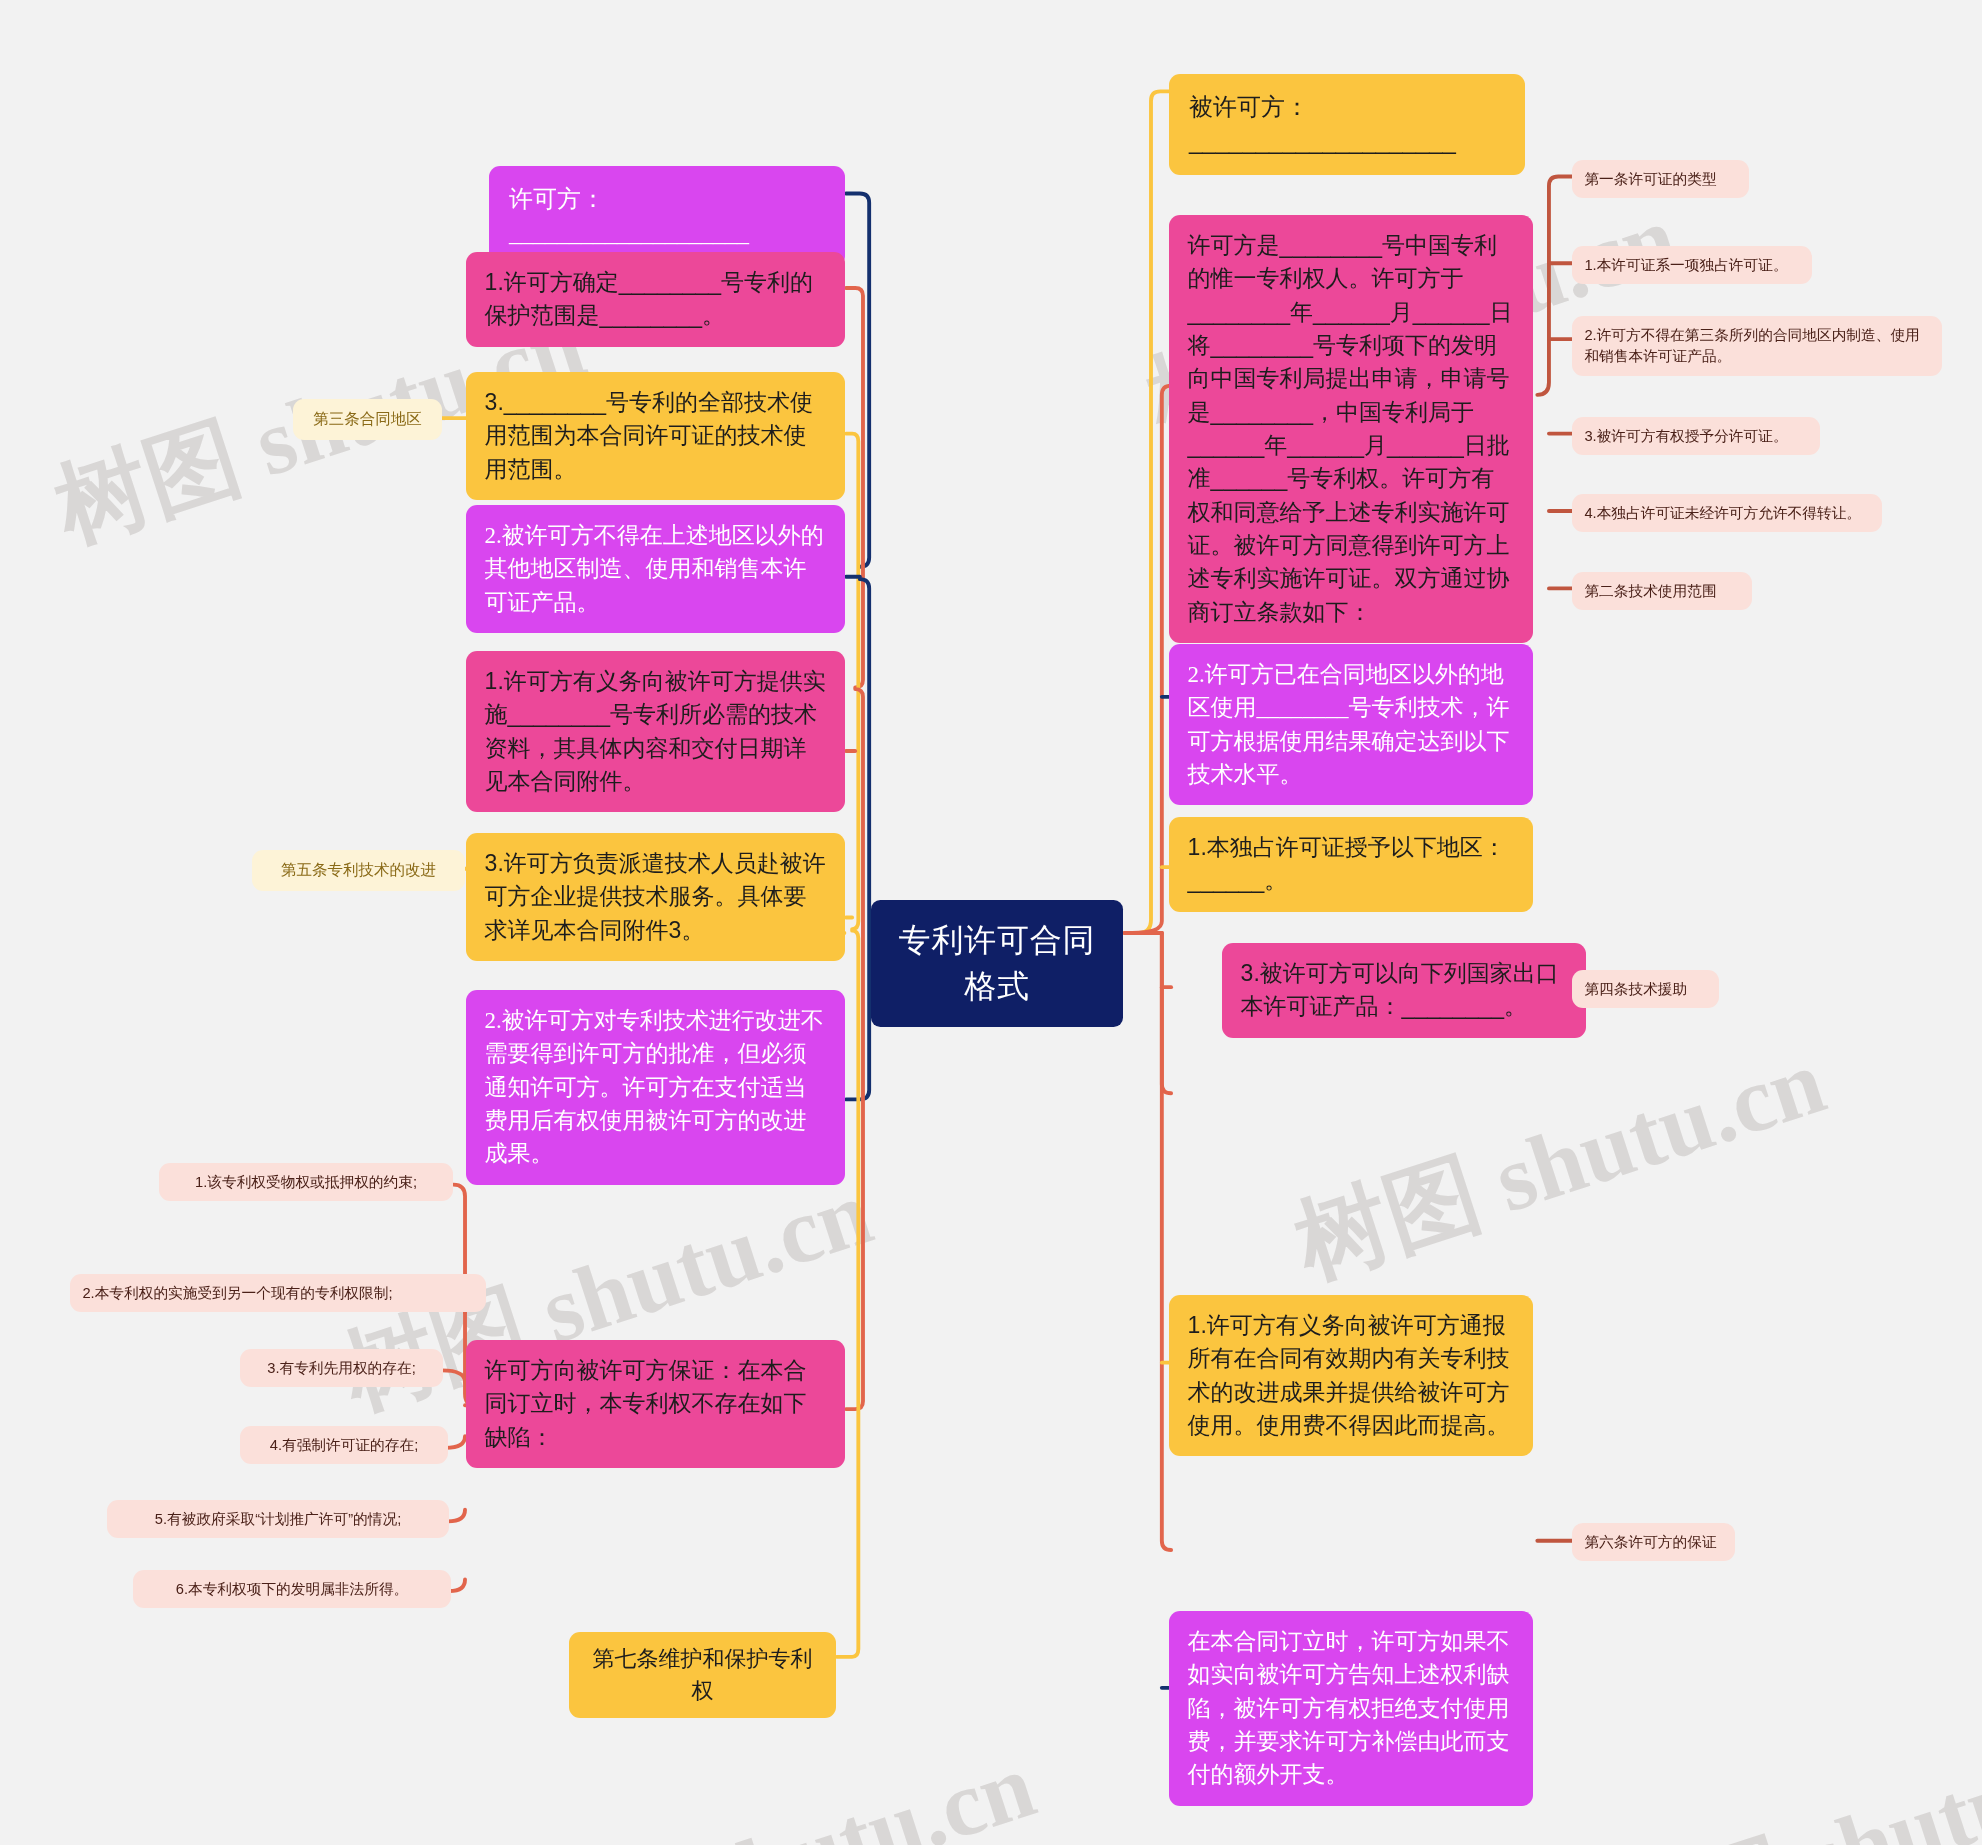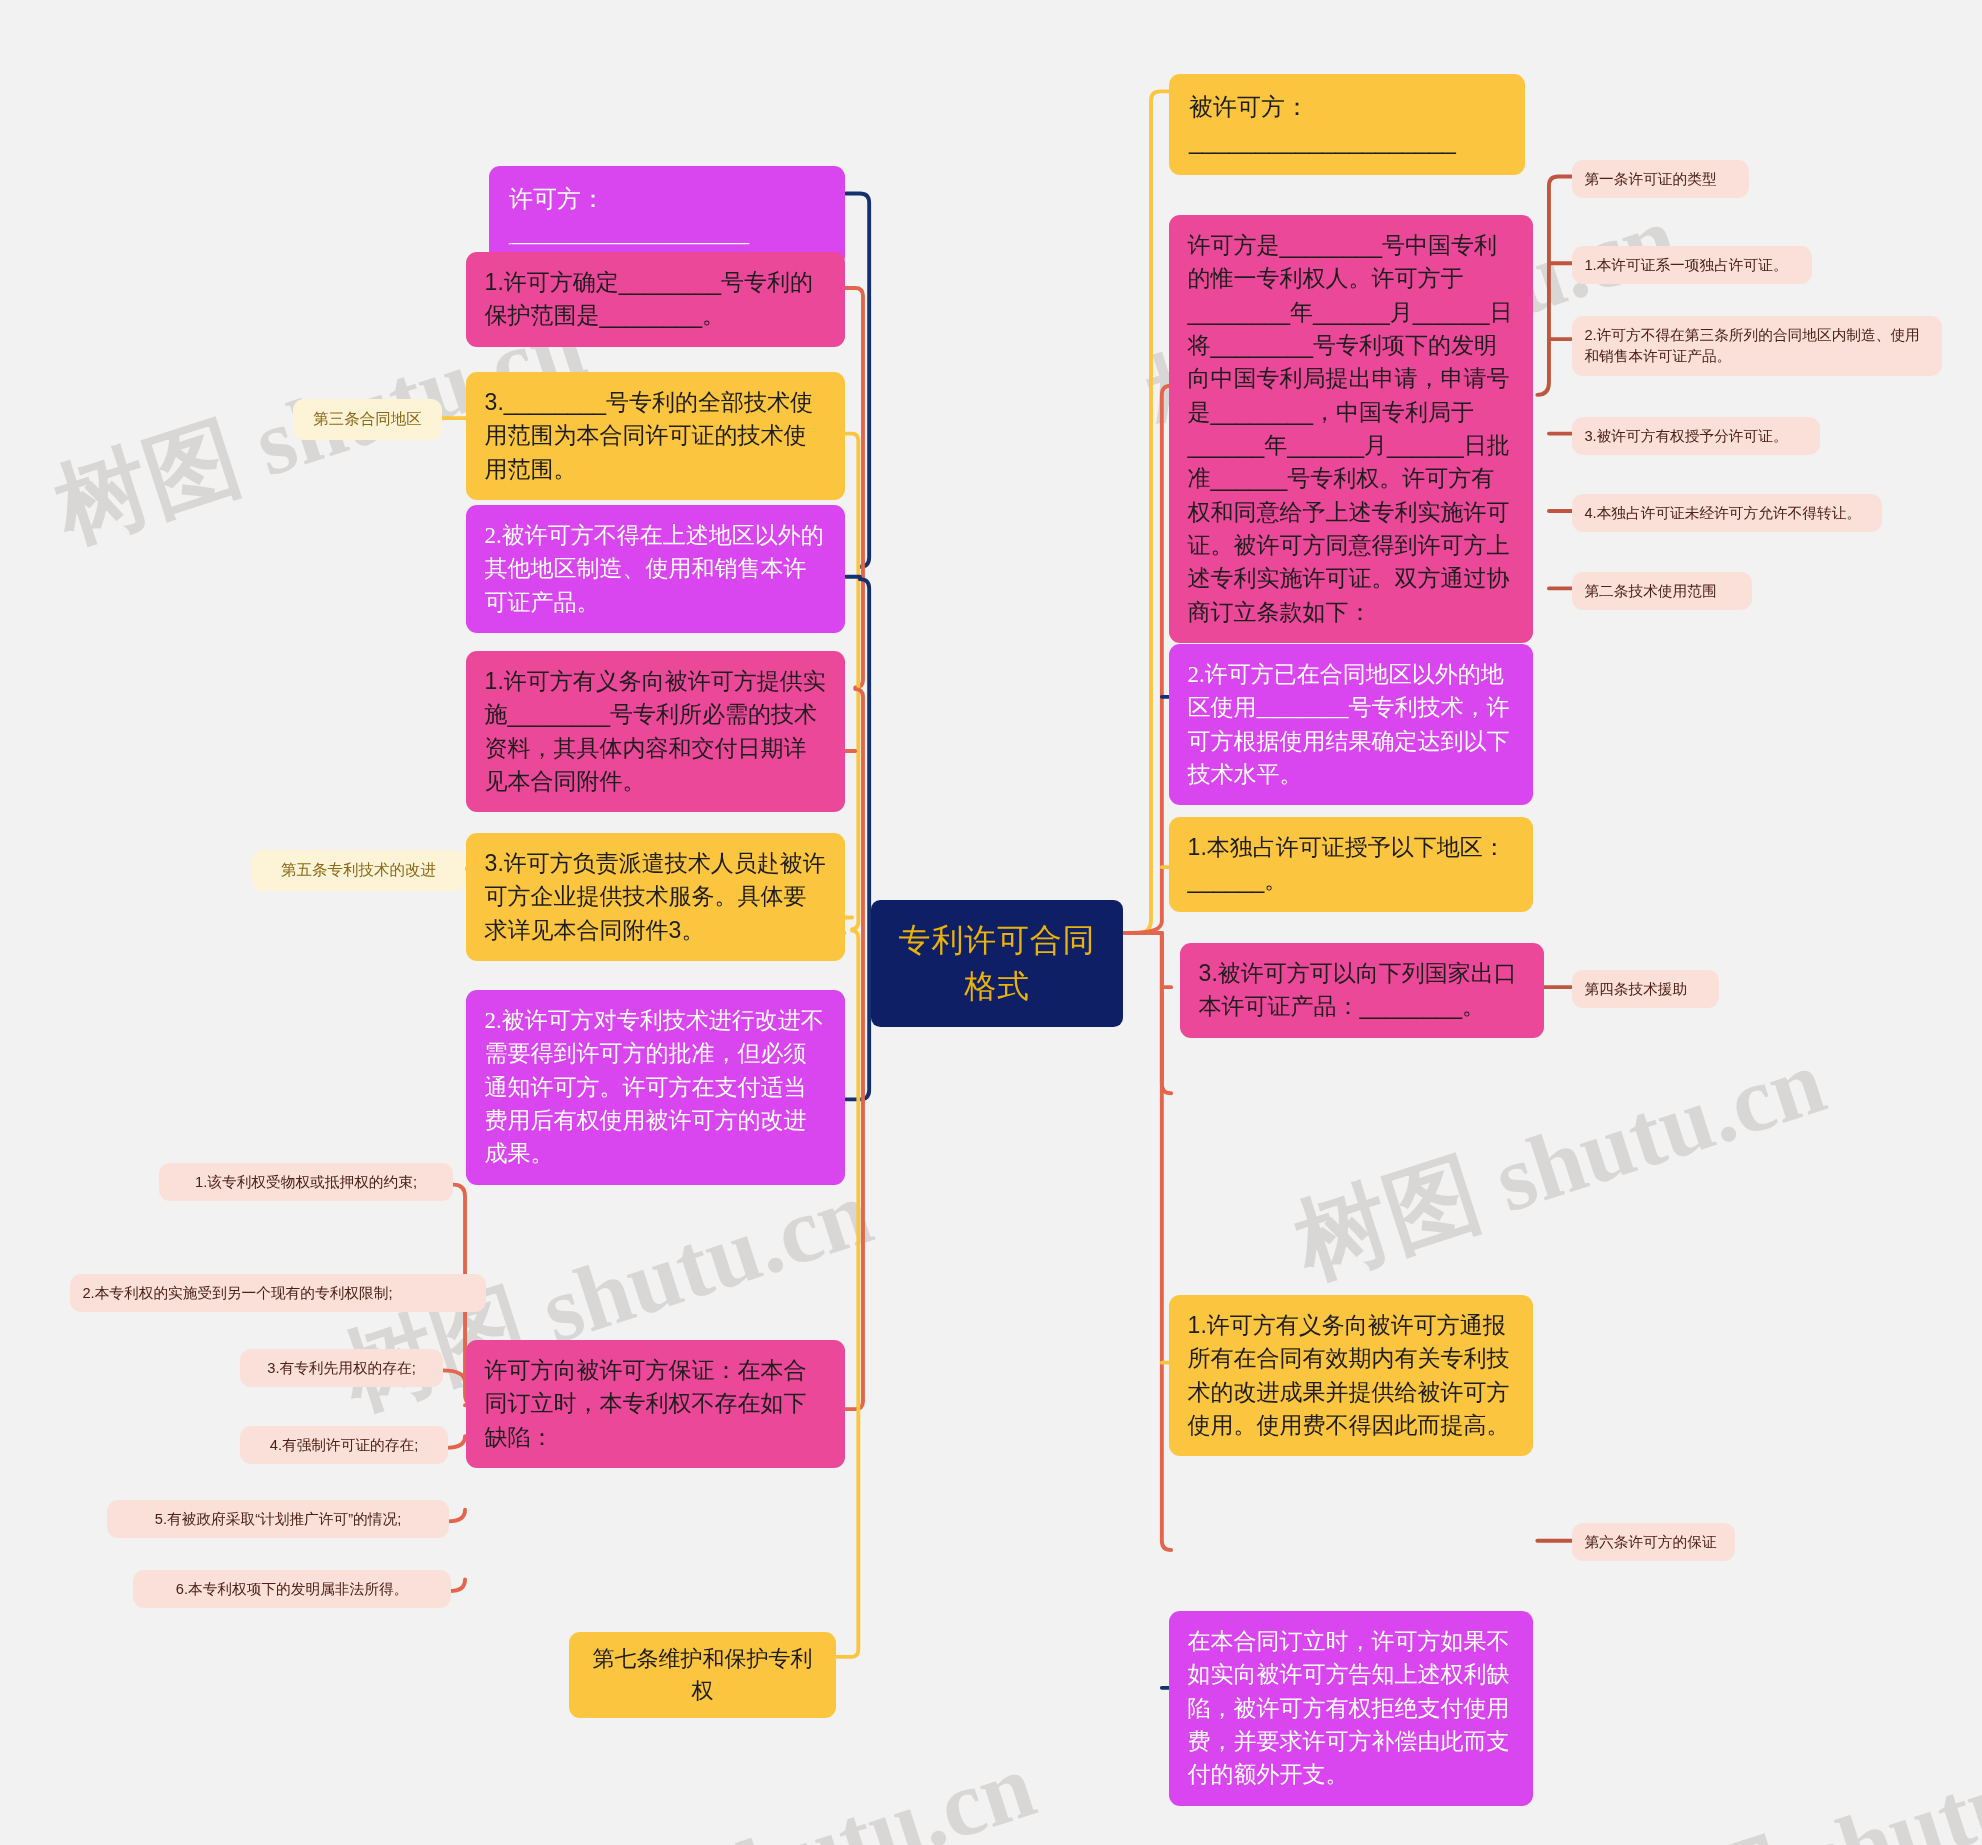"专利许可合同格式" .navy-d { color: #eab308 -> #ffffff }
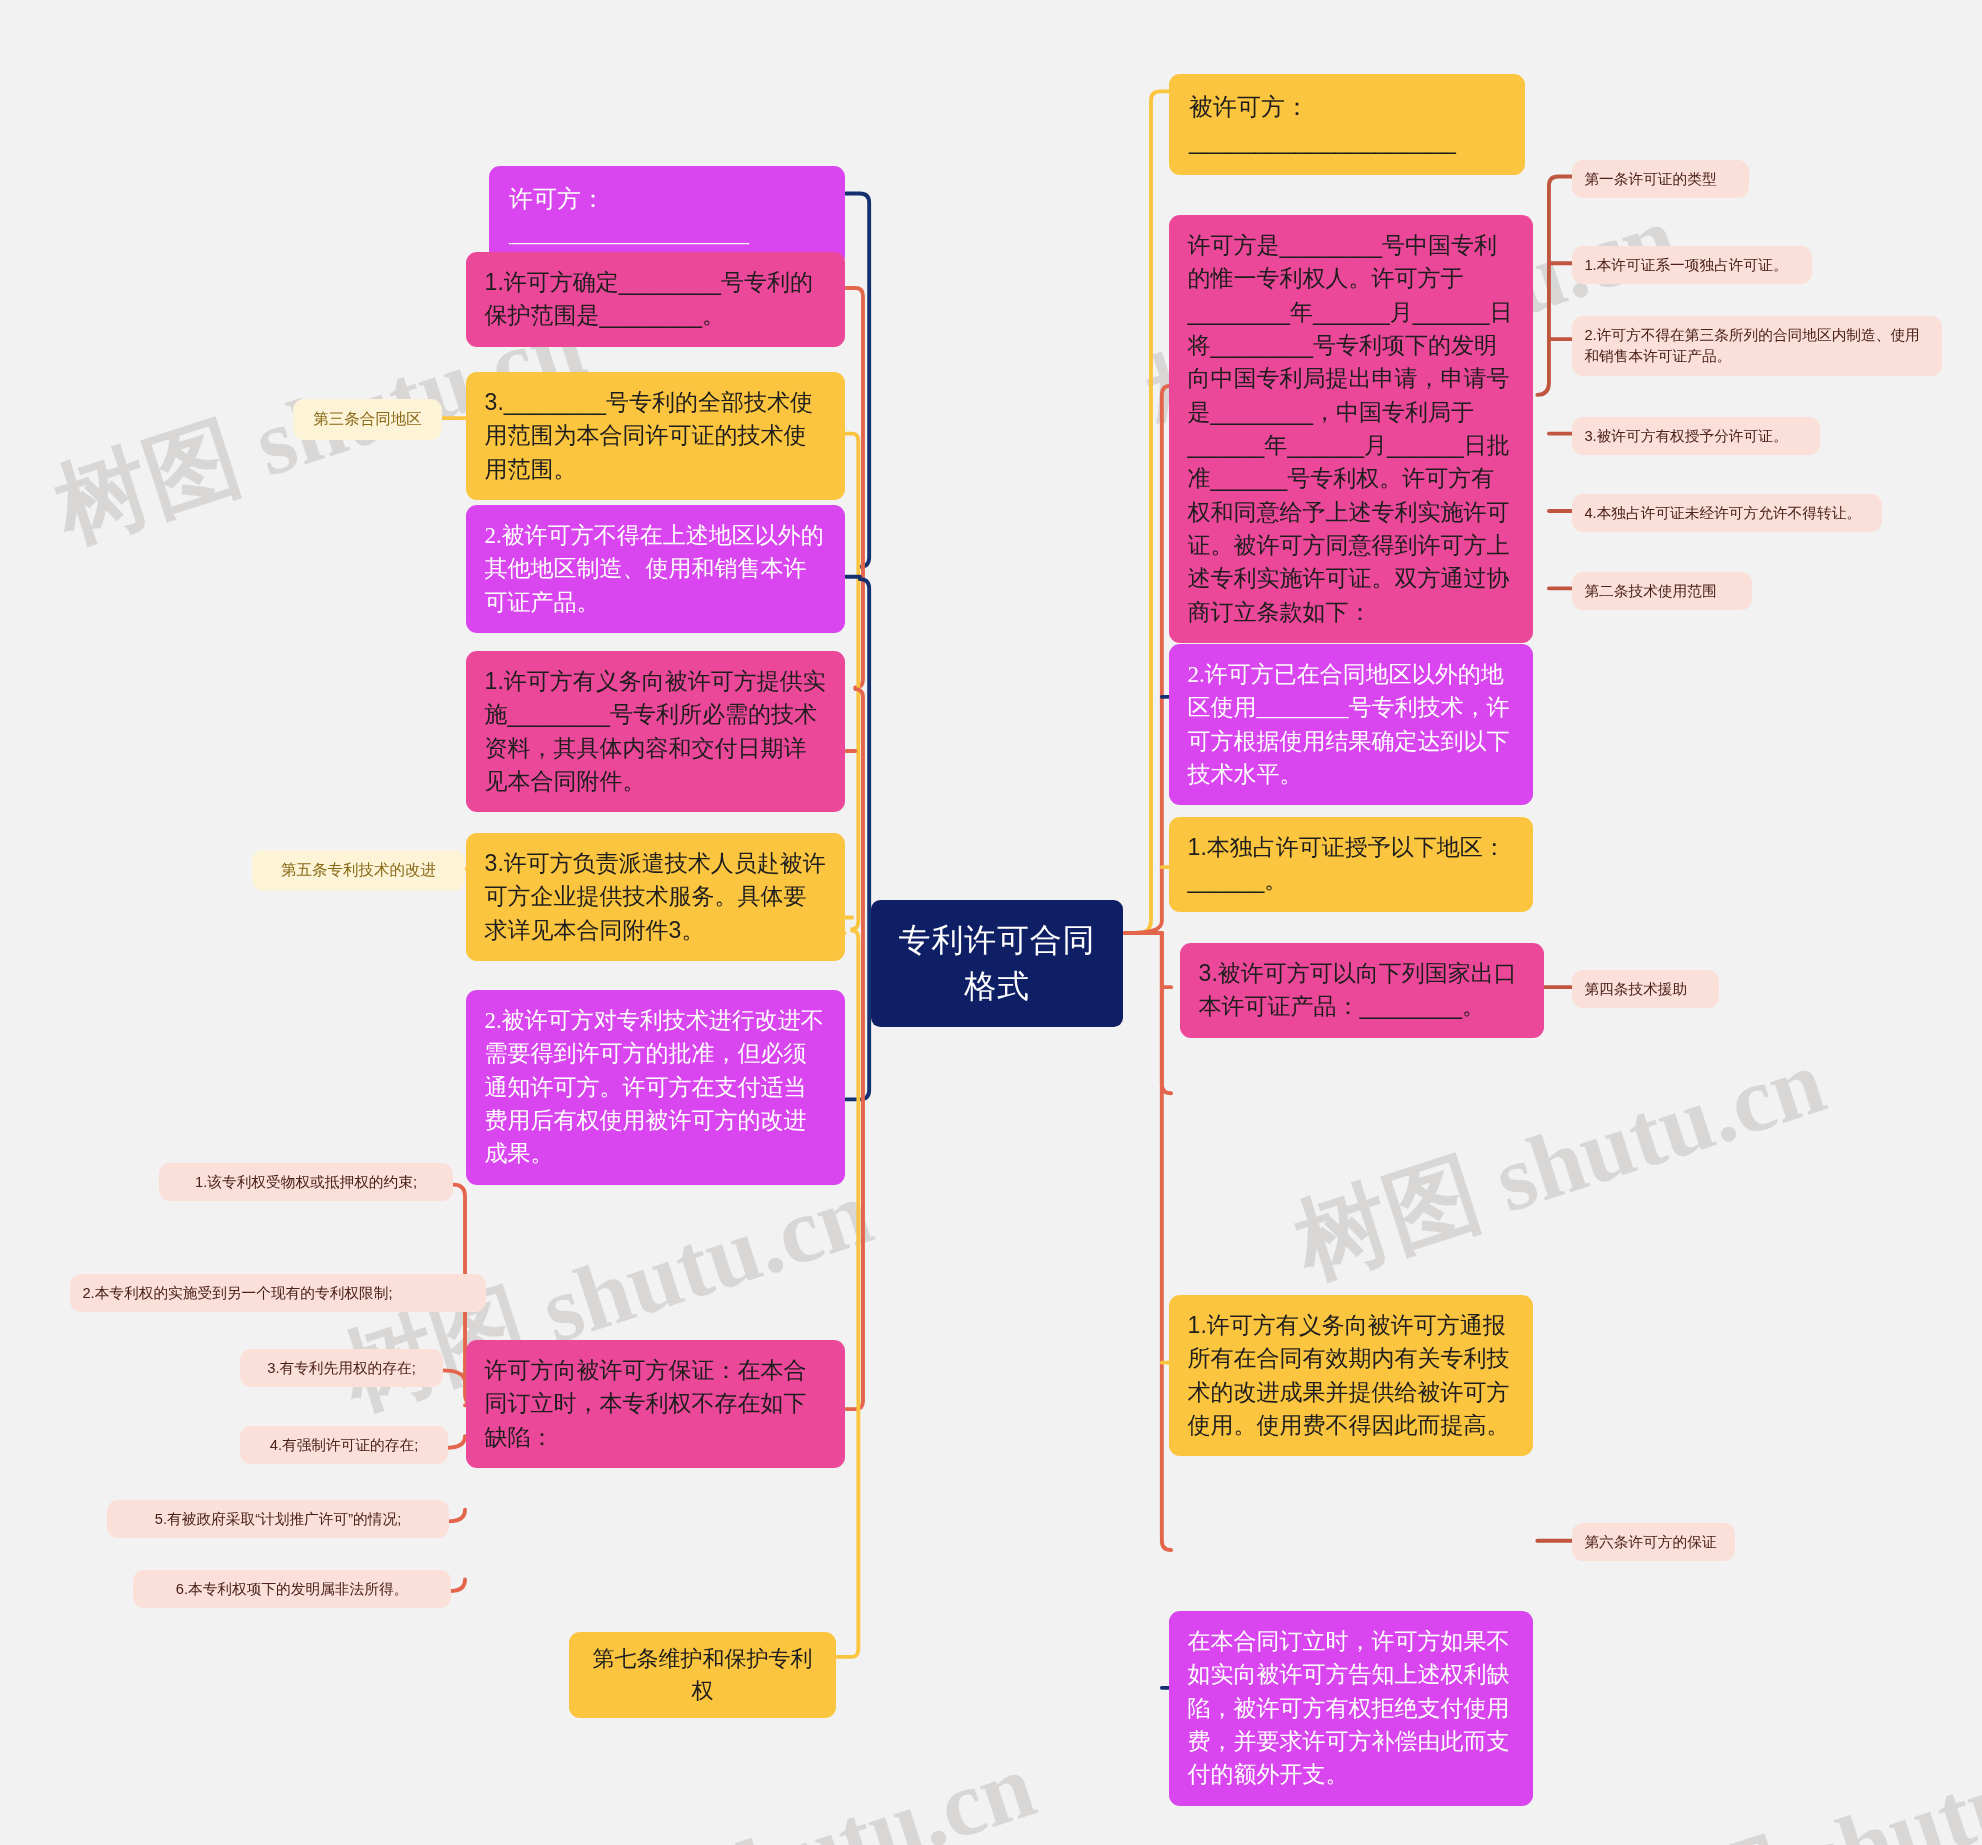"3.被许可方可以向下列国家出口本许可证产品：________。" div.node { left: 1180px -> 1222px }
